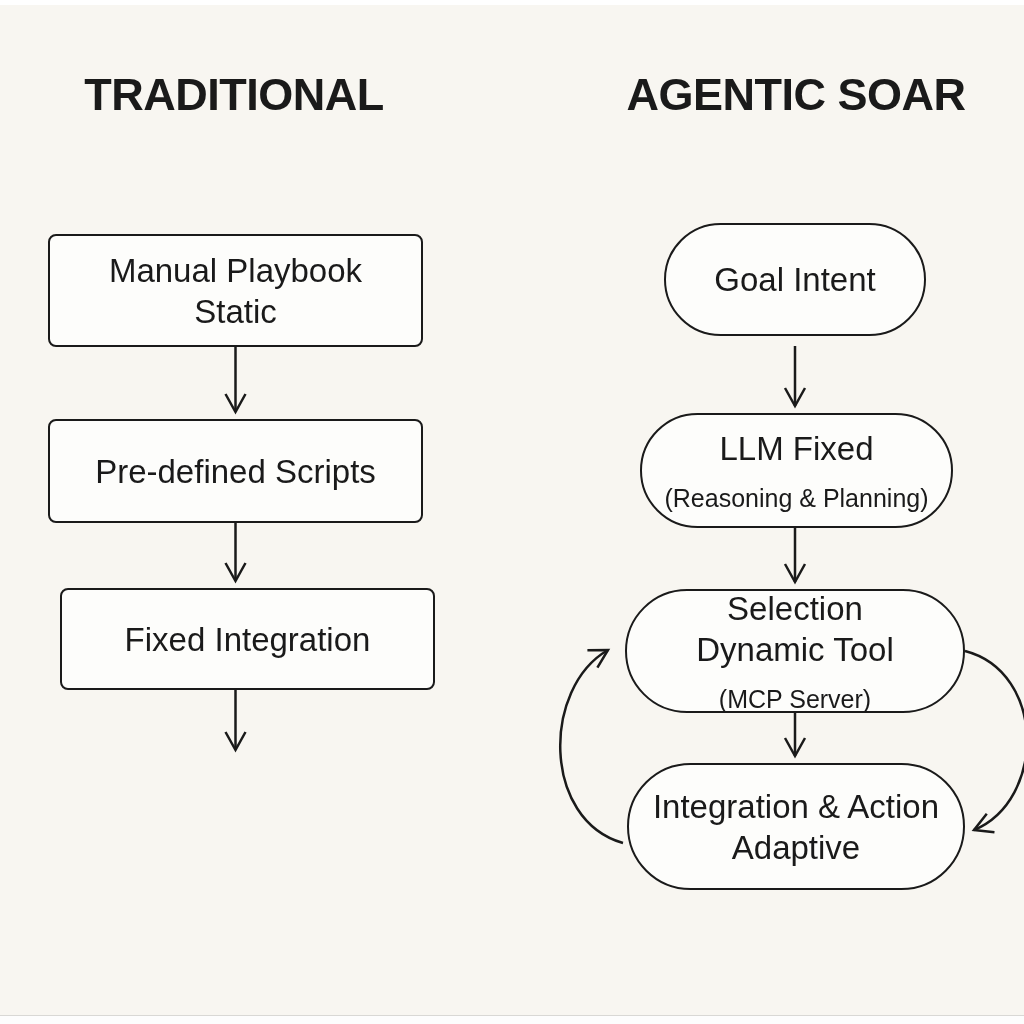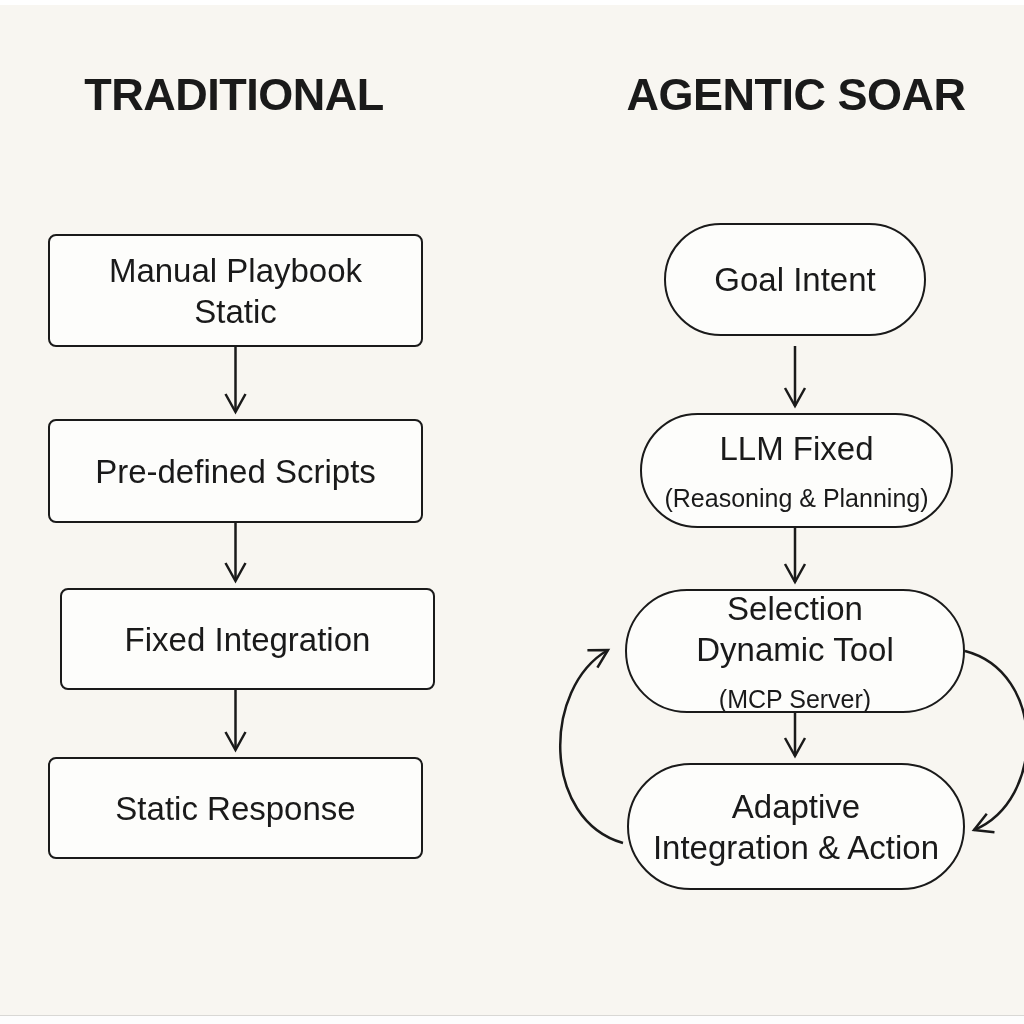"Static Response" div.node { html: <div> <div>Static Response</div> </div> -> none }
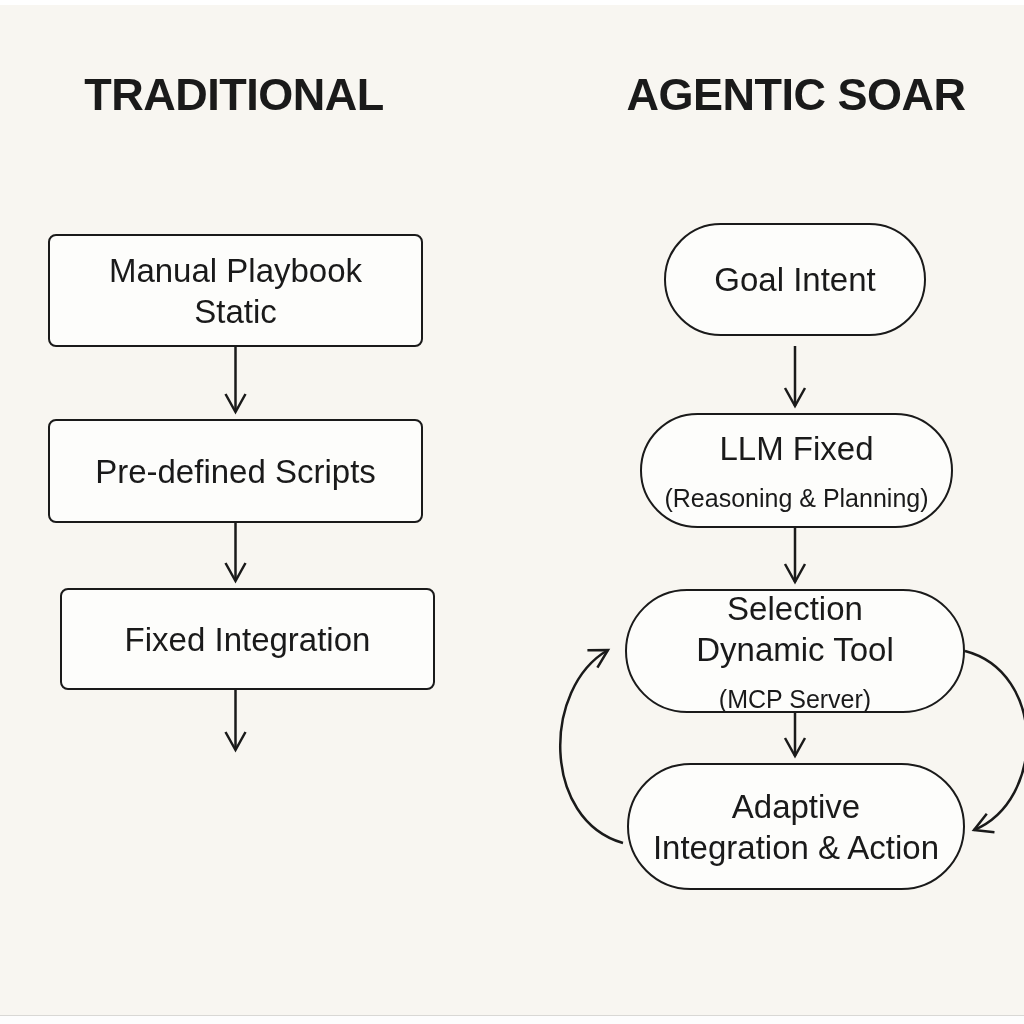"Adaptive" div.label { order: before "Integration & Action" -> after "Integration & Action" }
